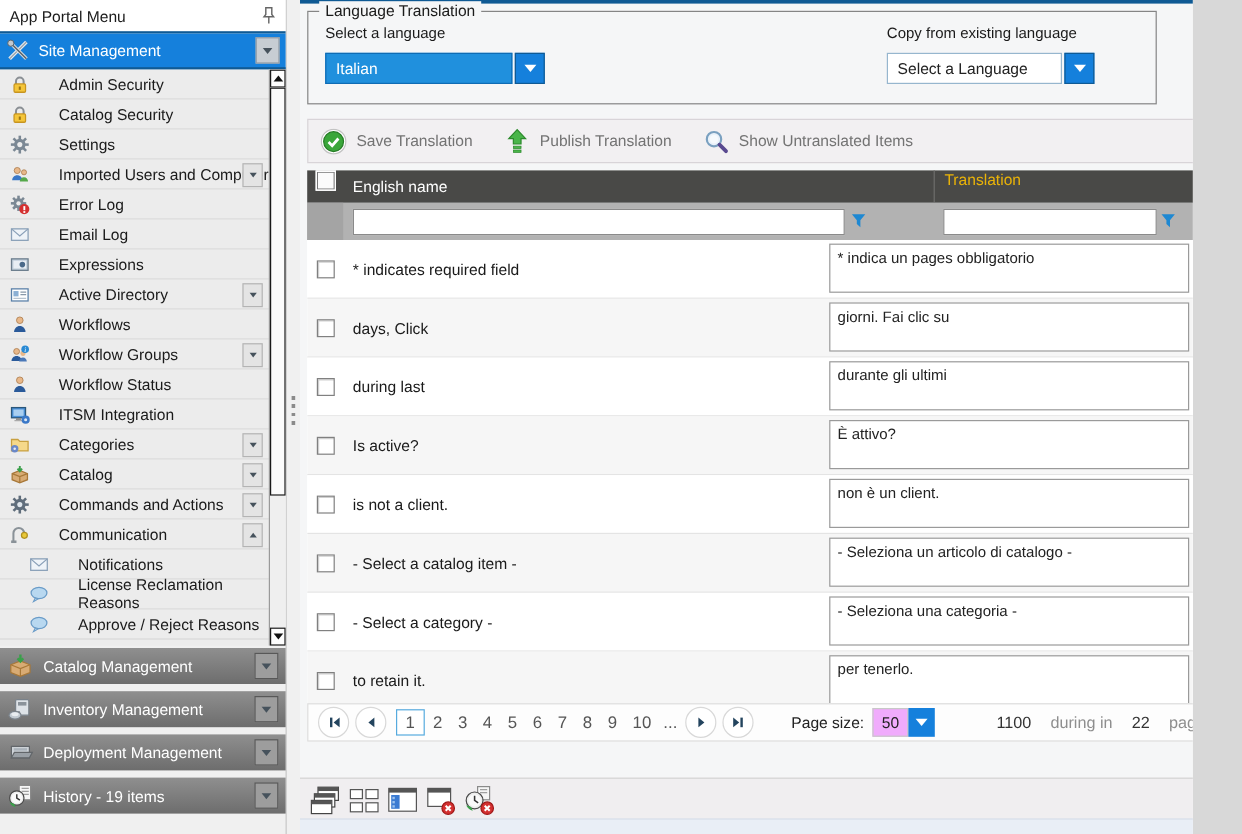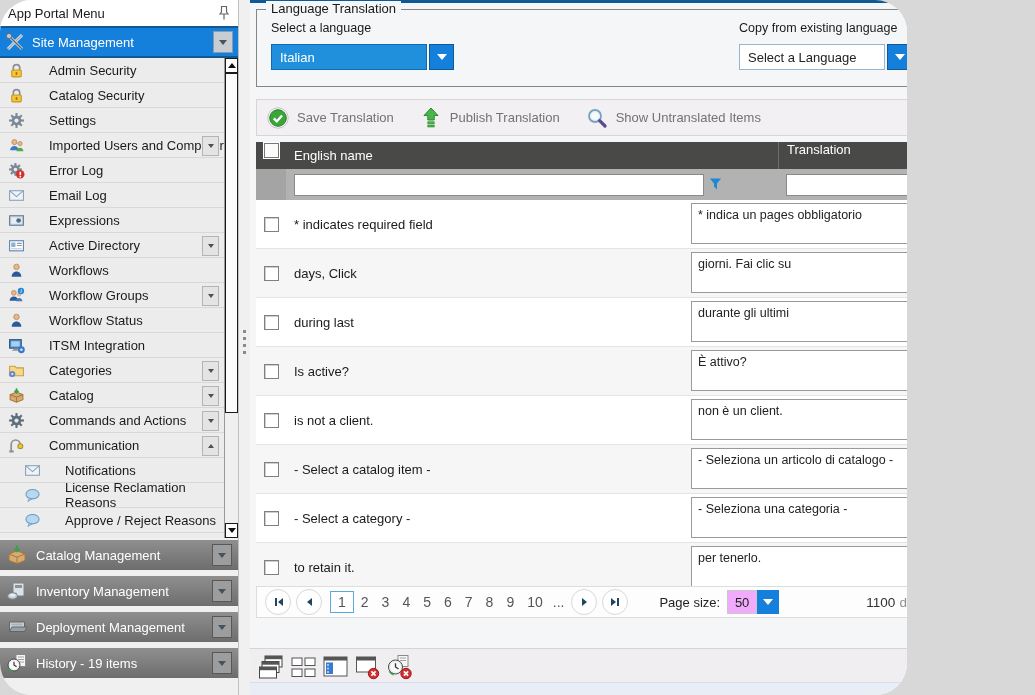"App Portal Menu" .app { border-radius: 32px -> none; width: 907px -> 994px }
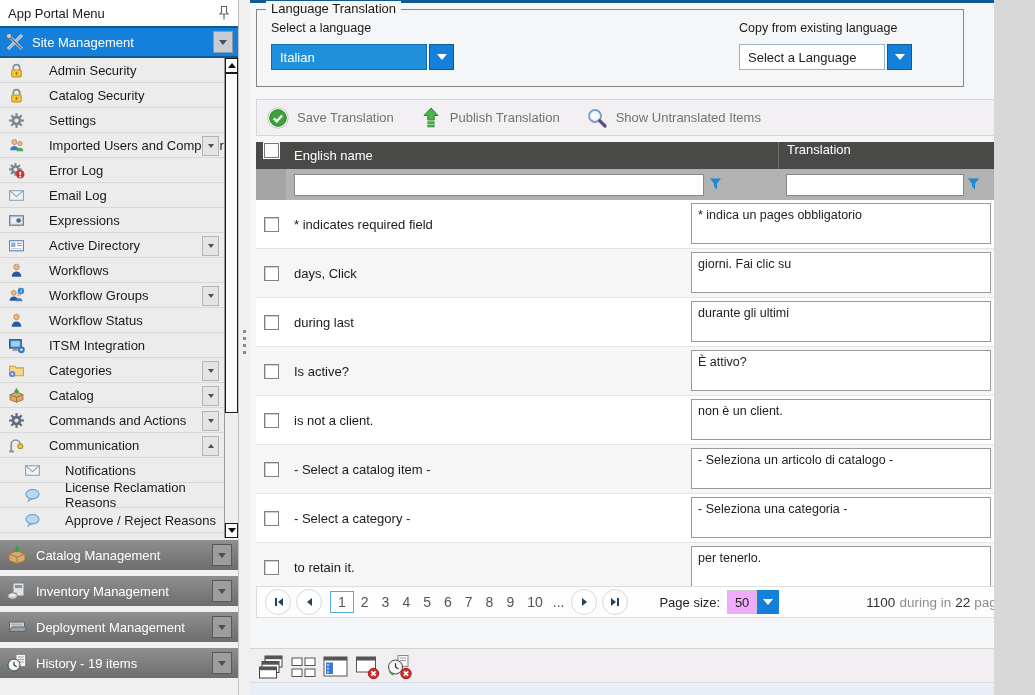"Translation" .g-col-tr { color: #ffffff -> #eab308 }
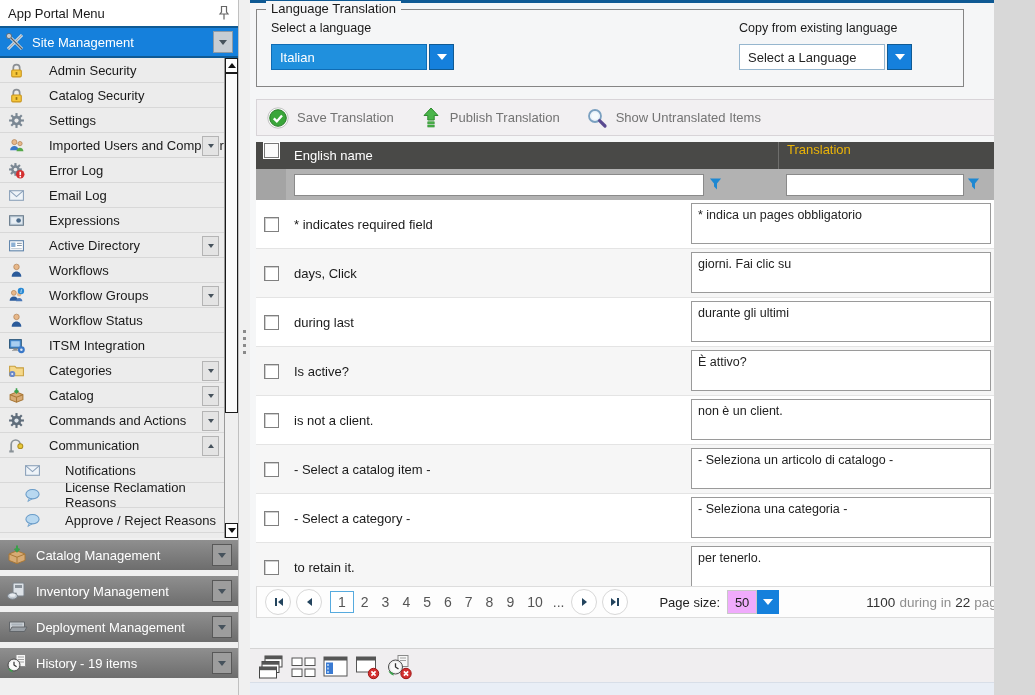"1100" .pg-info { gap: 4px -> 16px }
